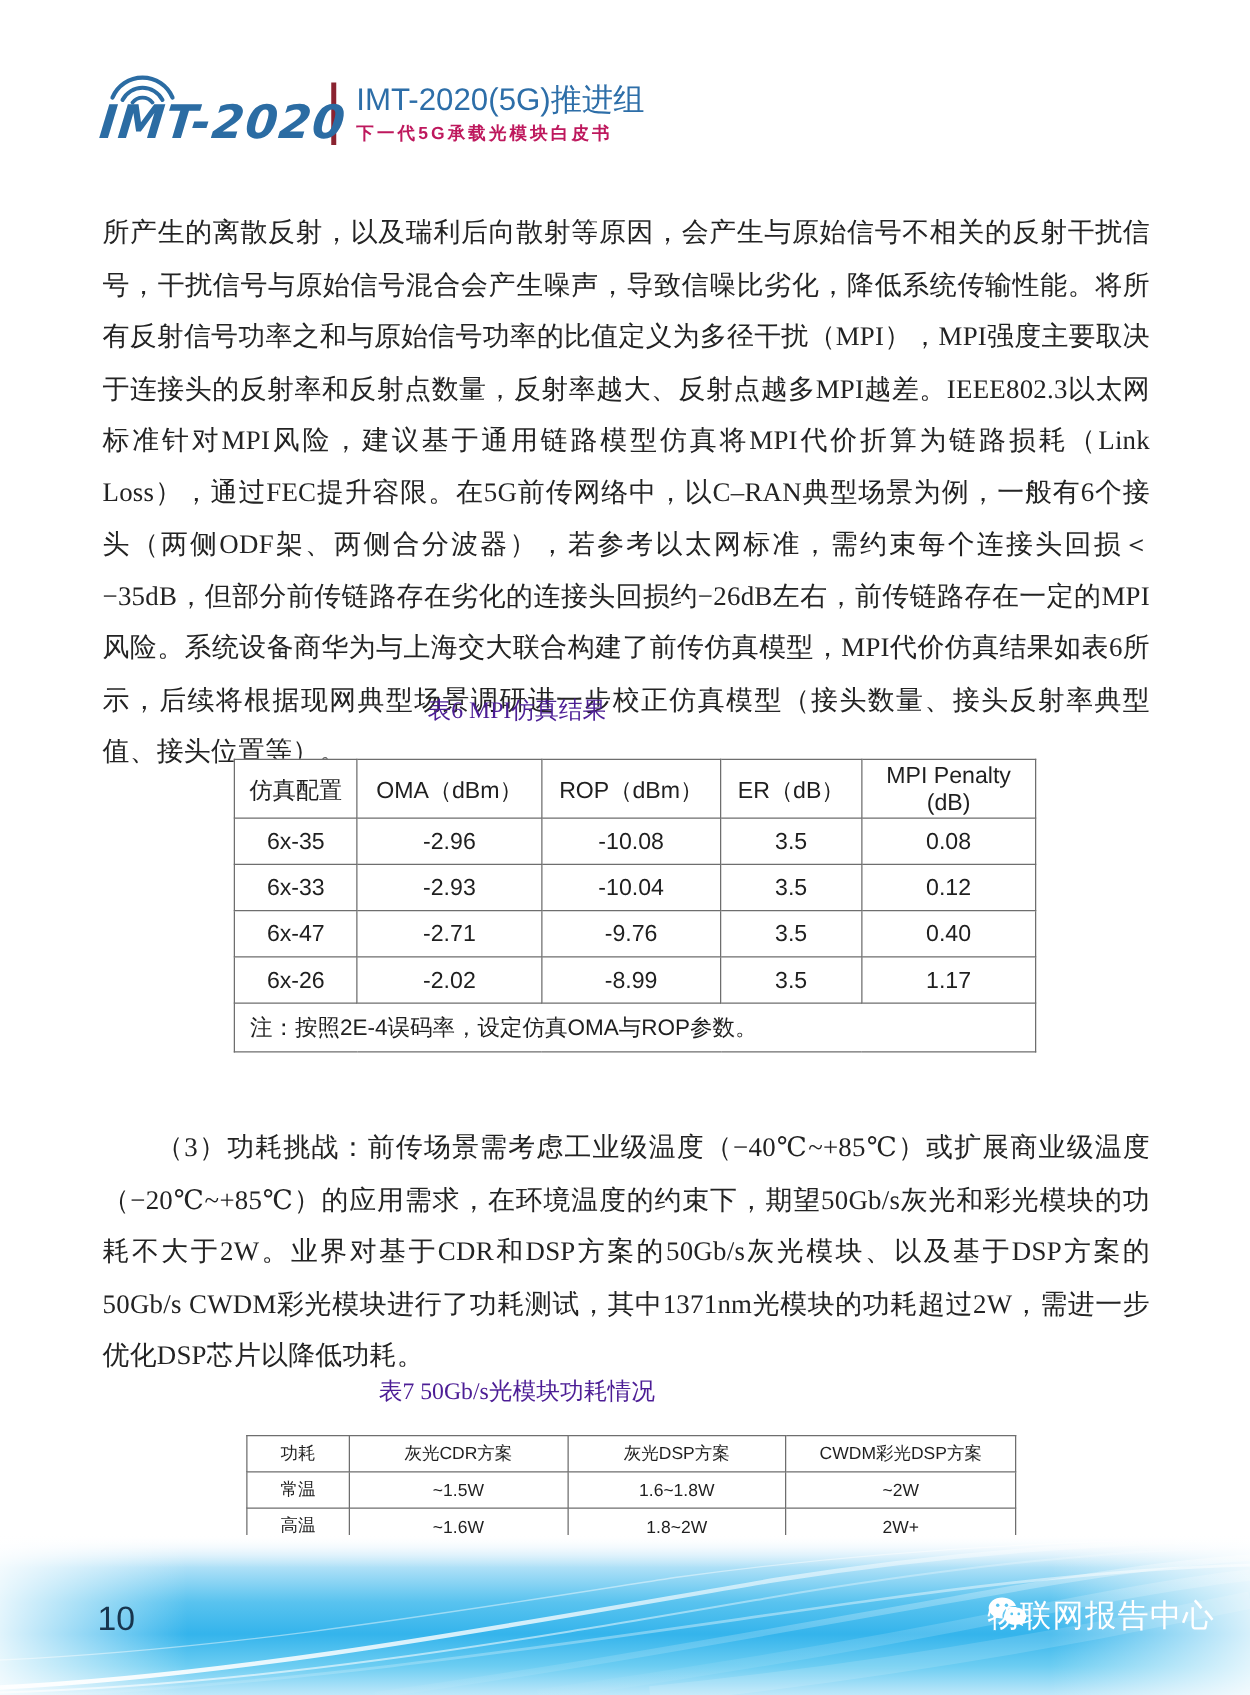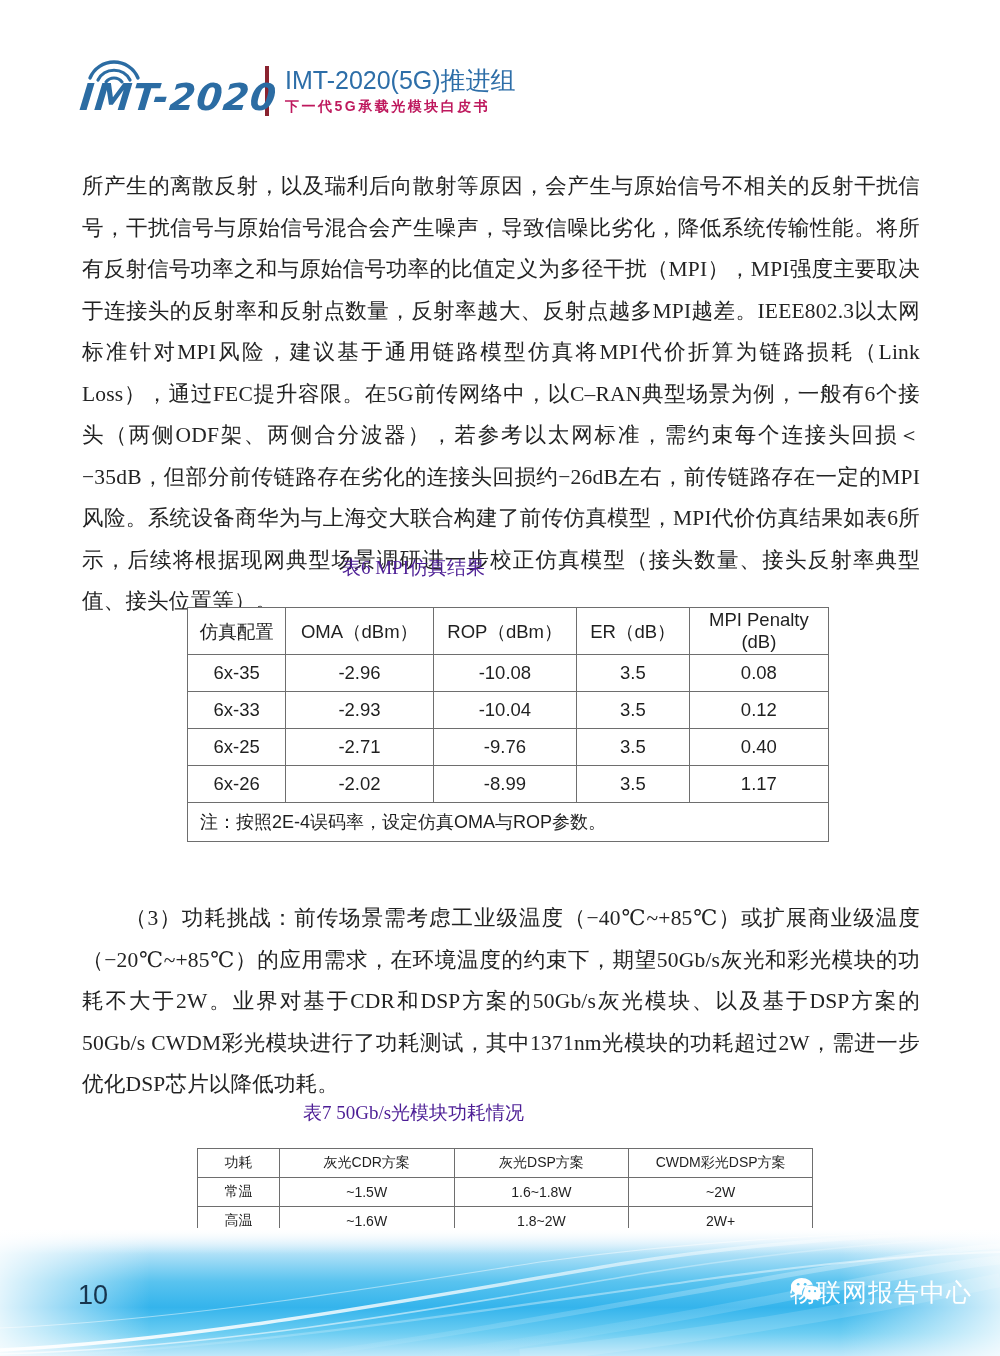"6x-25" td { text: 6x-25 -> 6x-47 }
